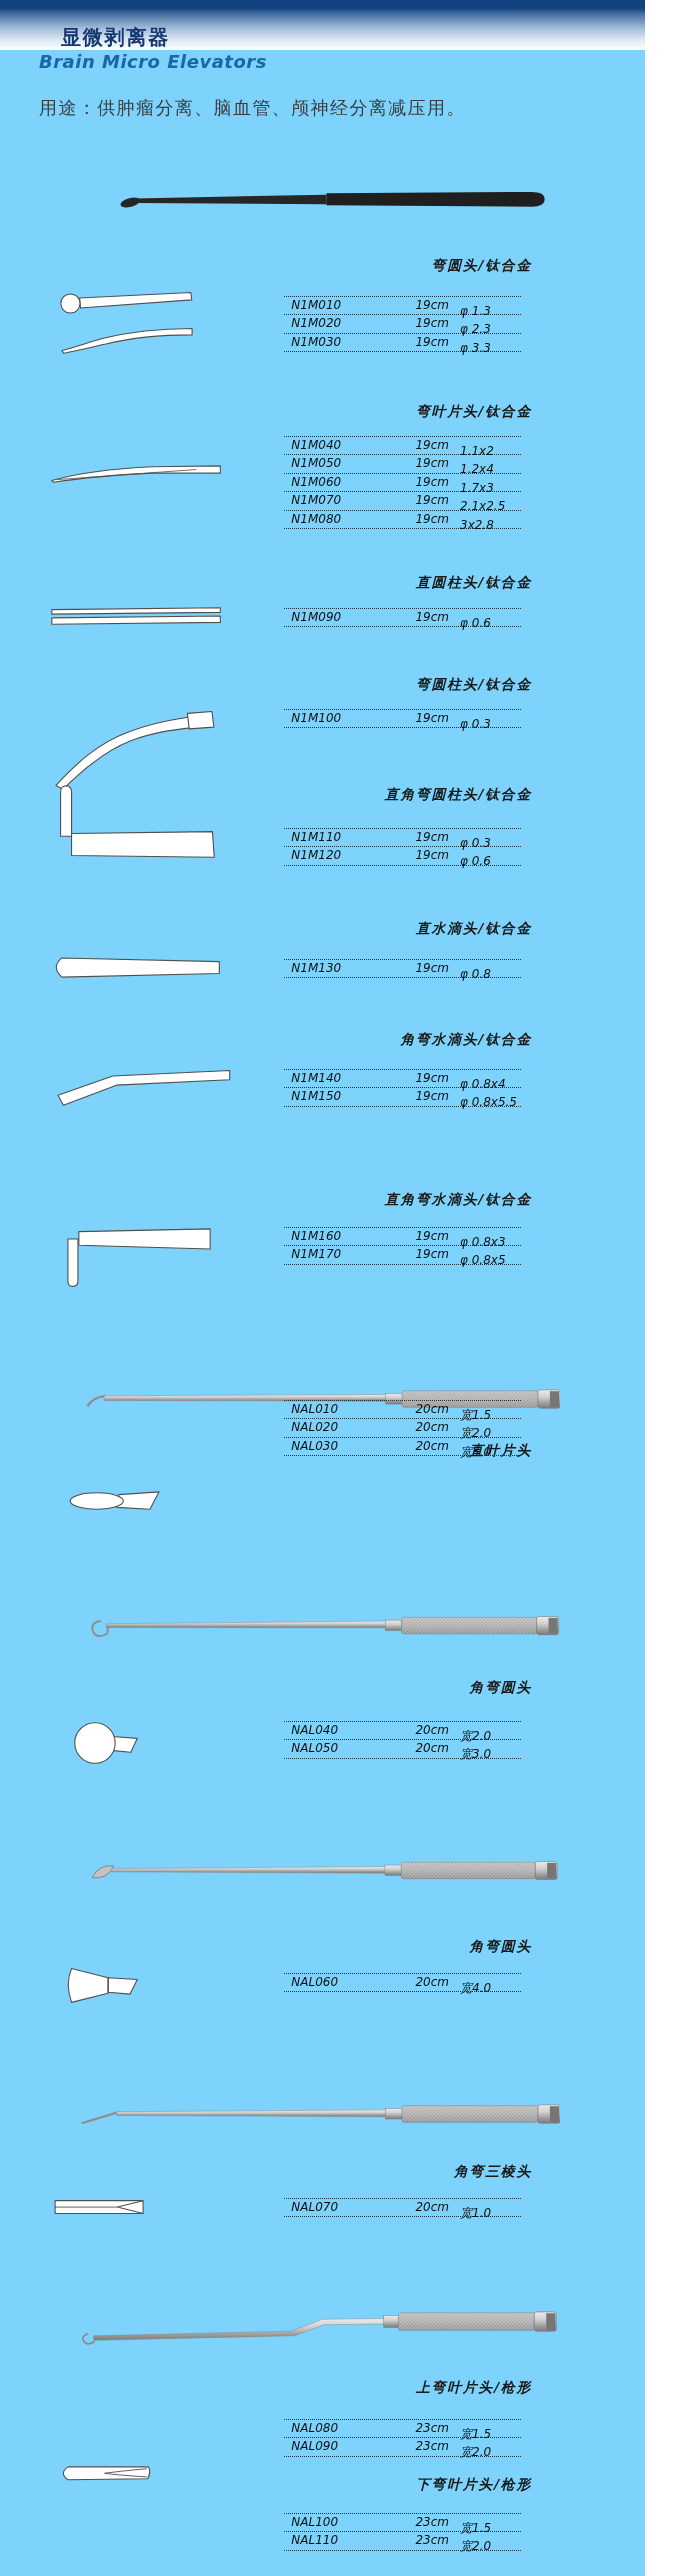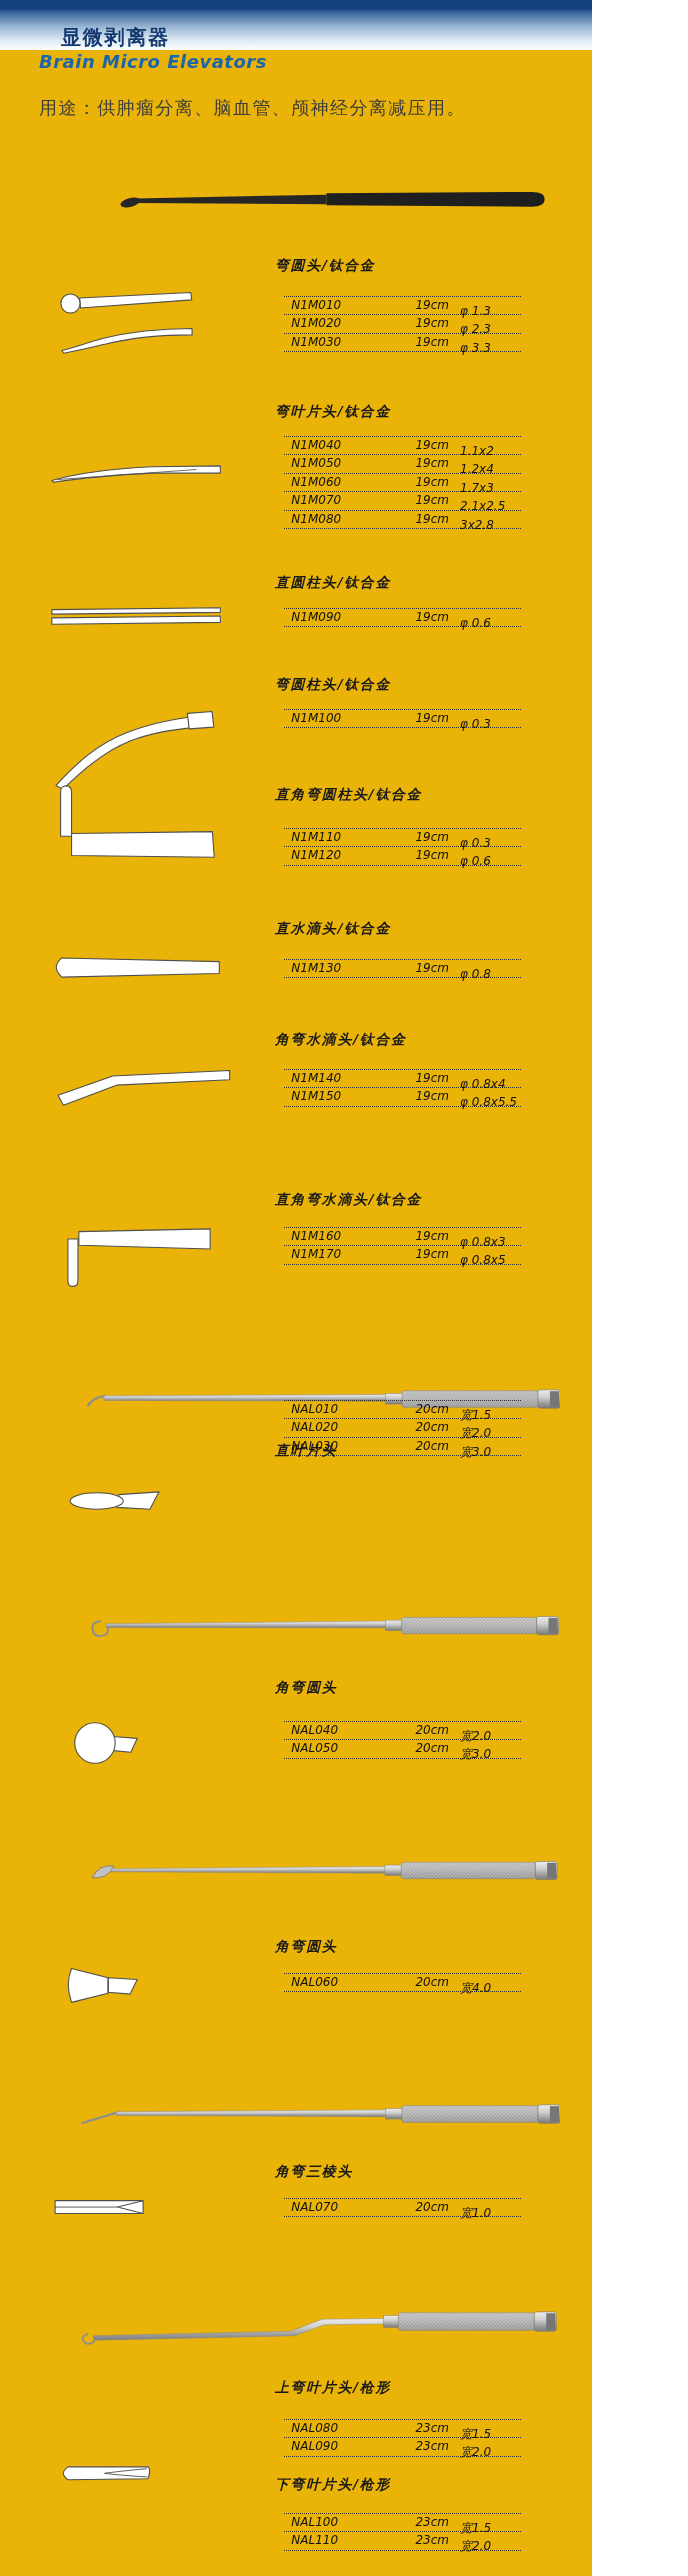"显微剥离器" #page { background: #eab308 -> #7dd3fc; width: 592px -> 645px }
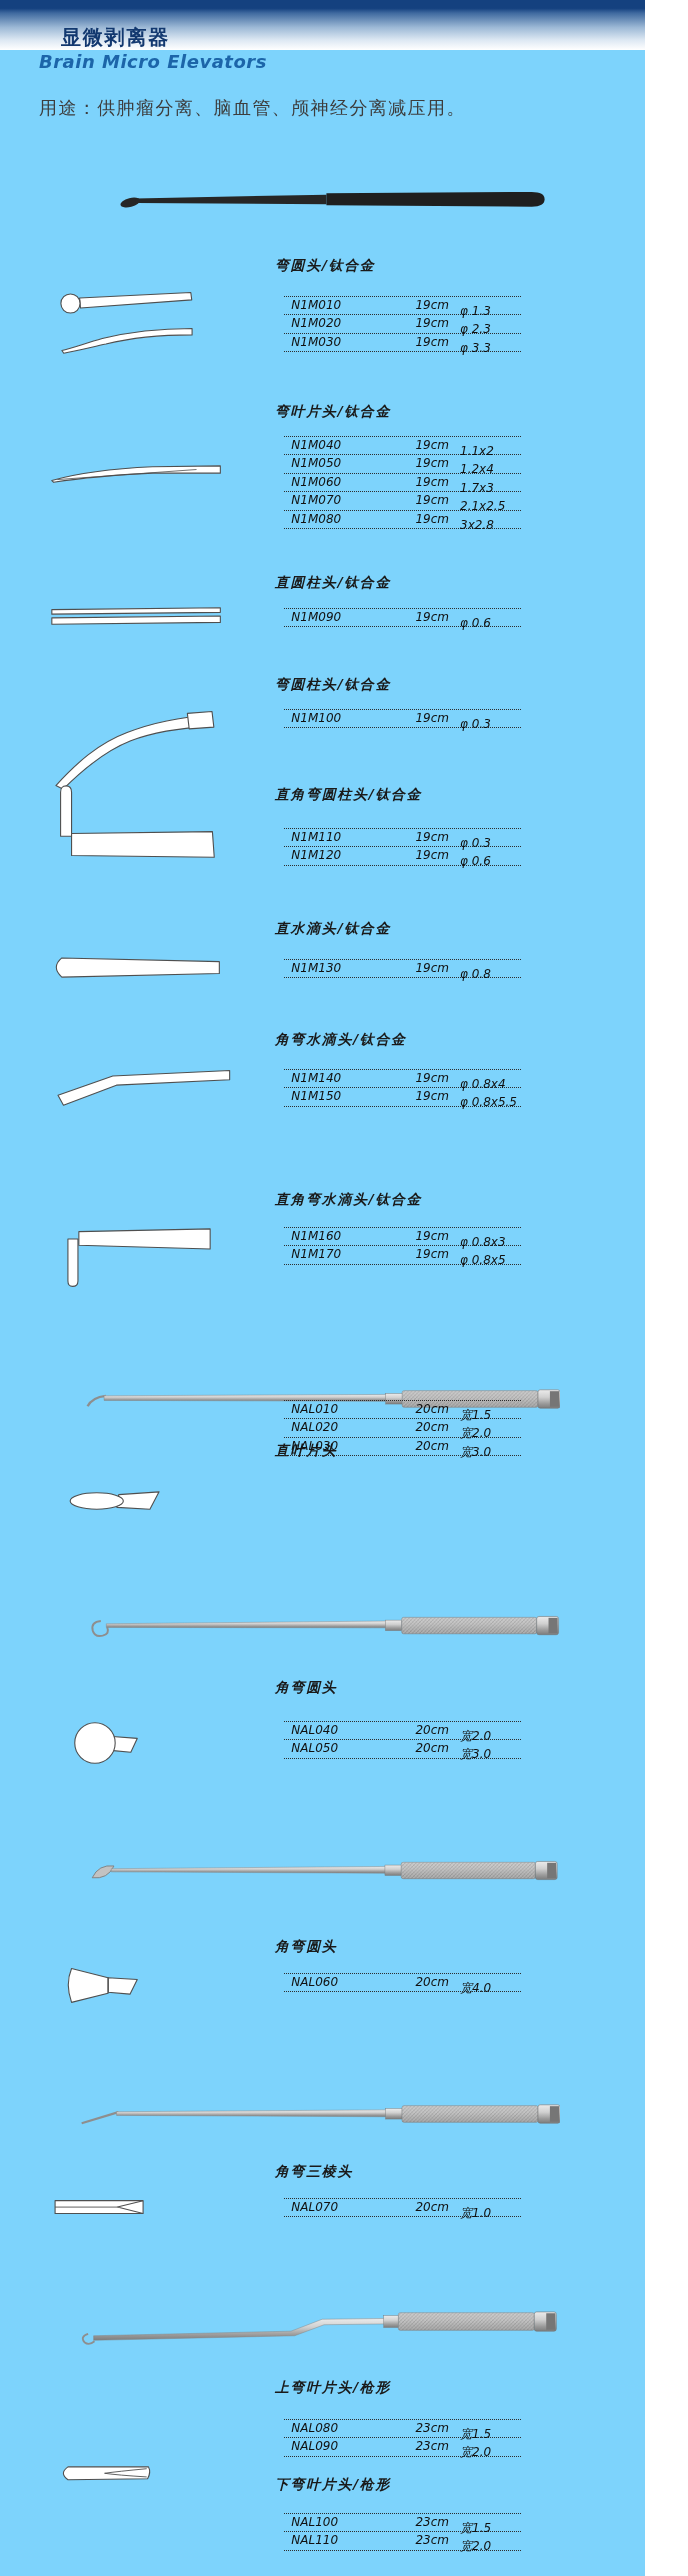"弯圆头/钛合金" .stitle { text-align: left -> right }
